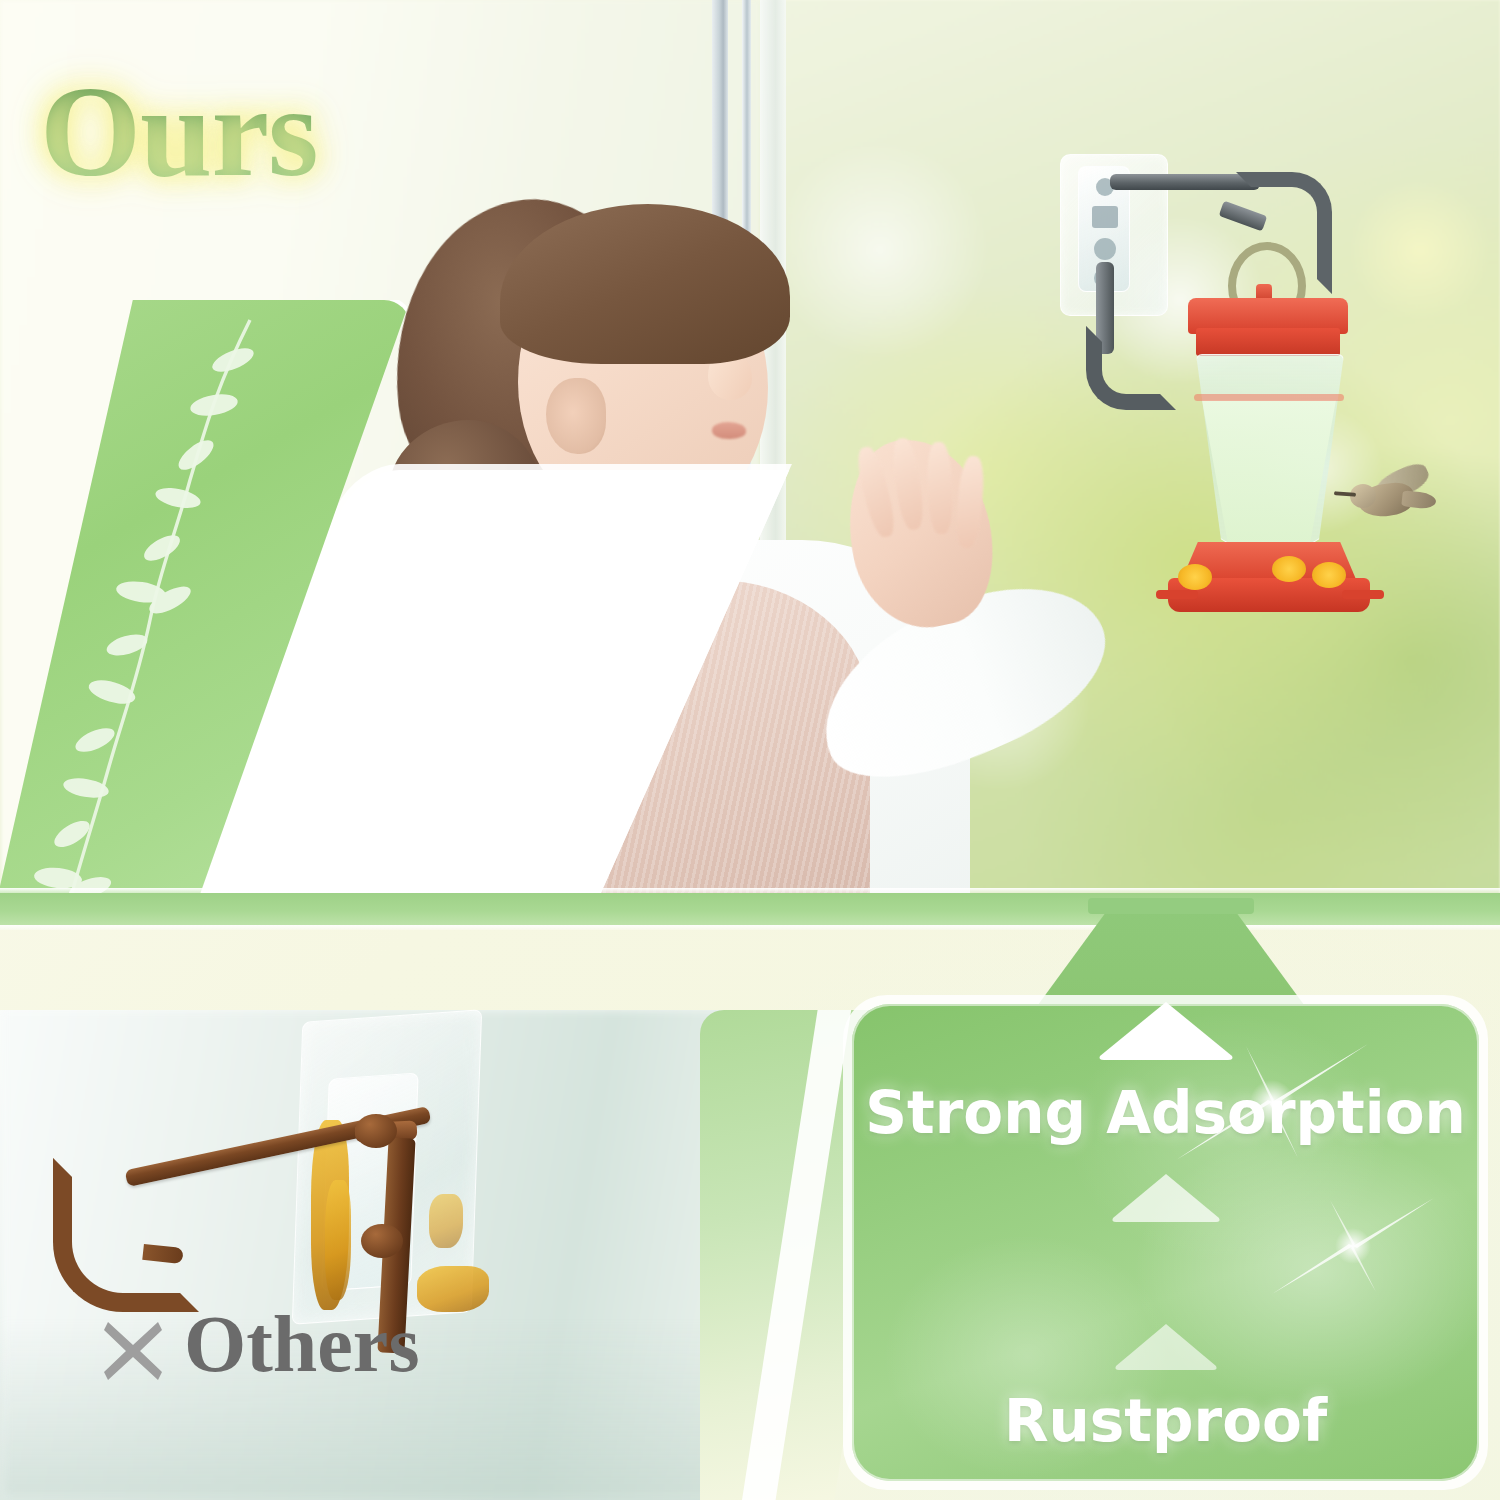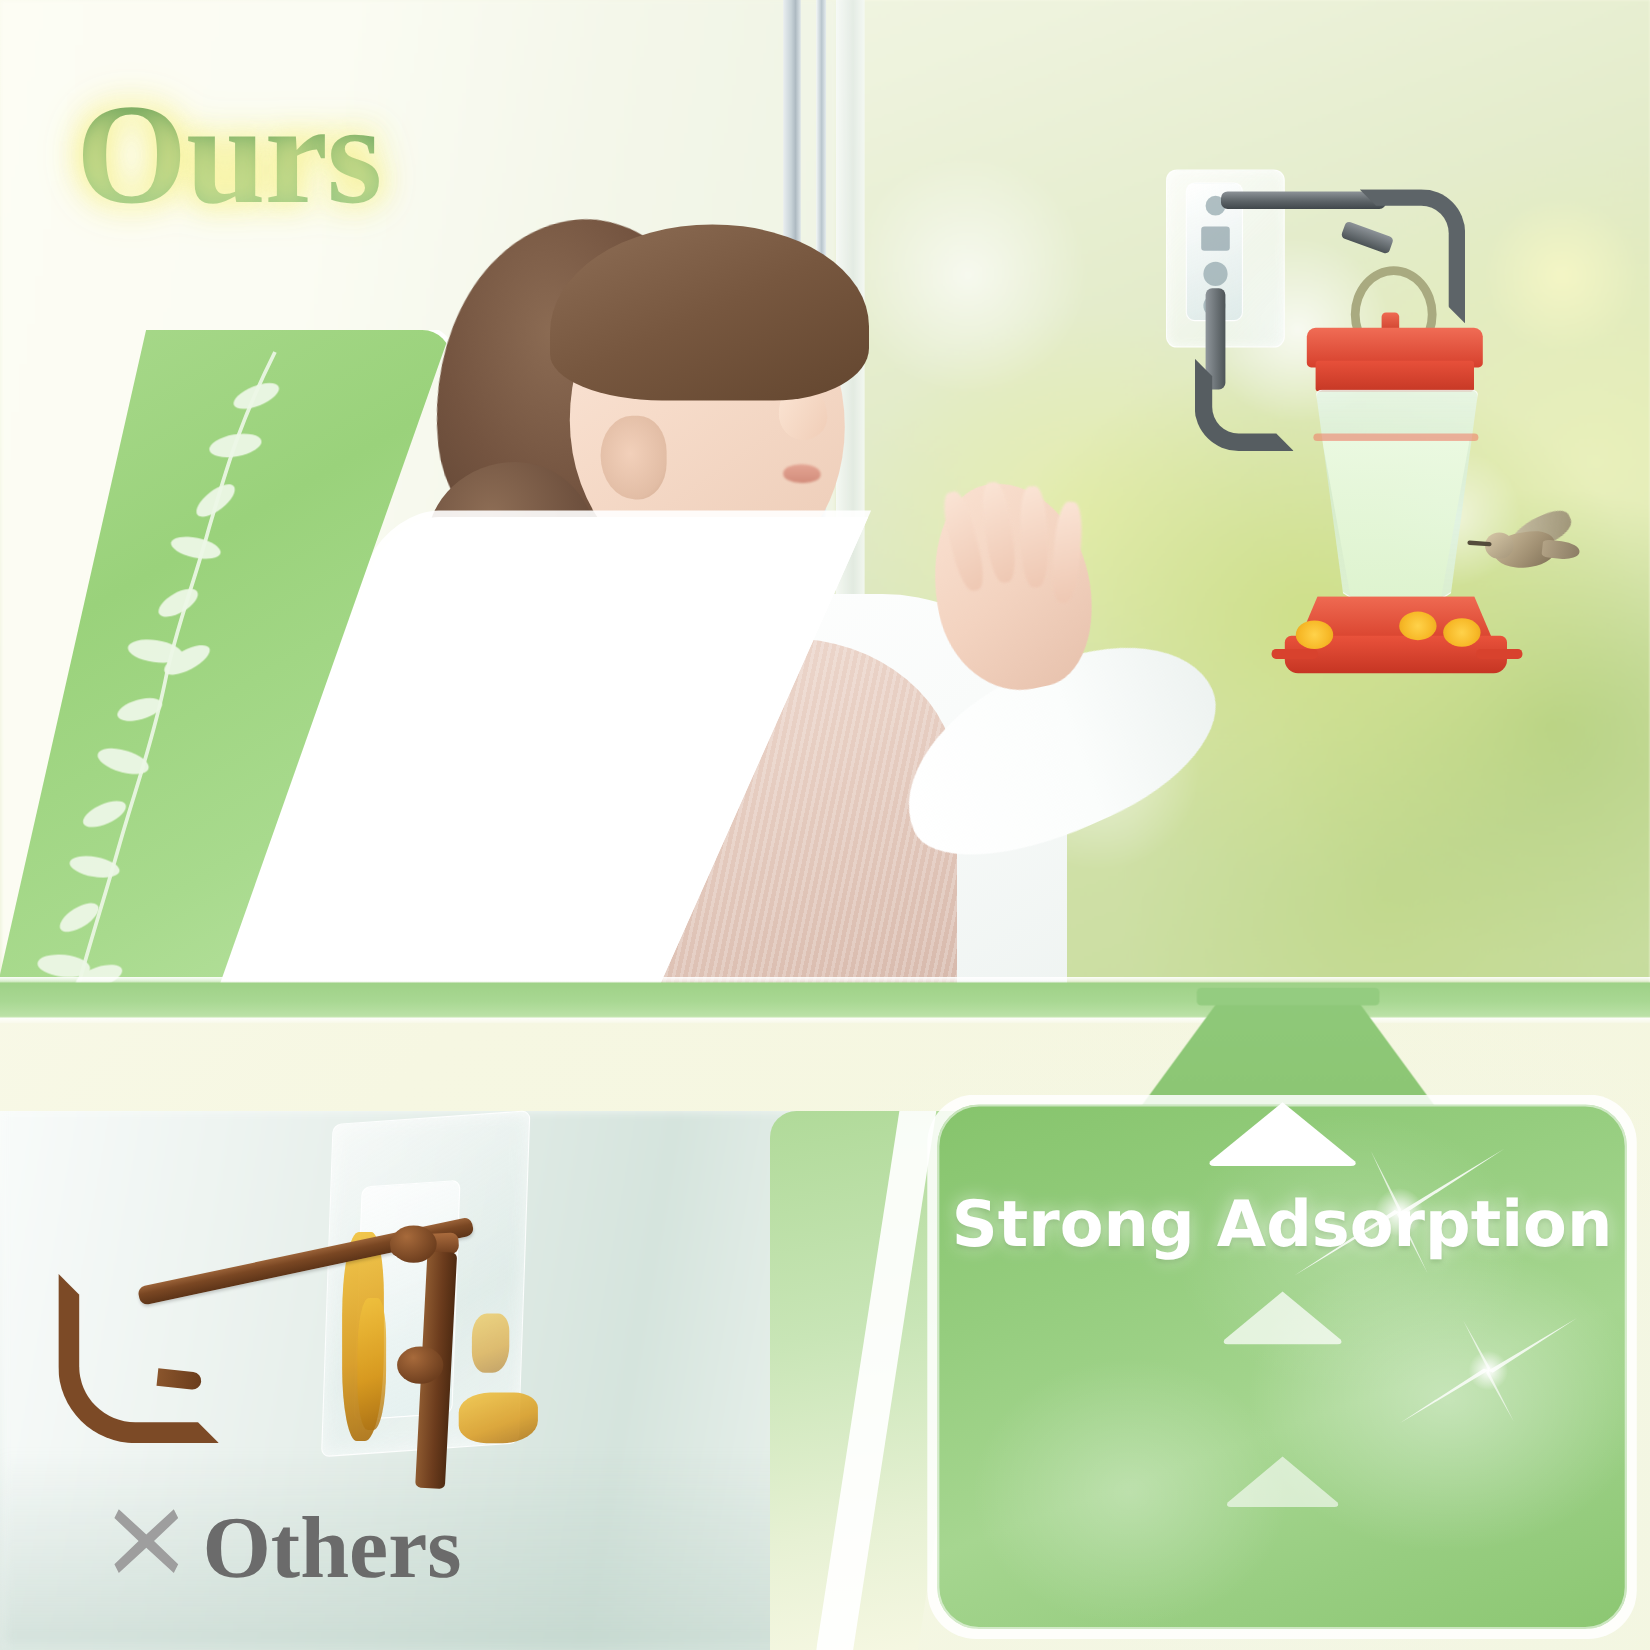"Ours" .ours-title { margin-left: 29px -> none; top: 76px -> 66px }
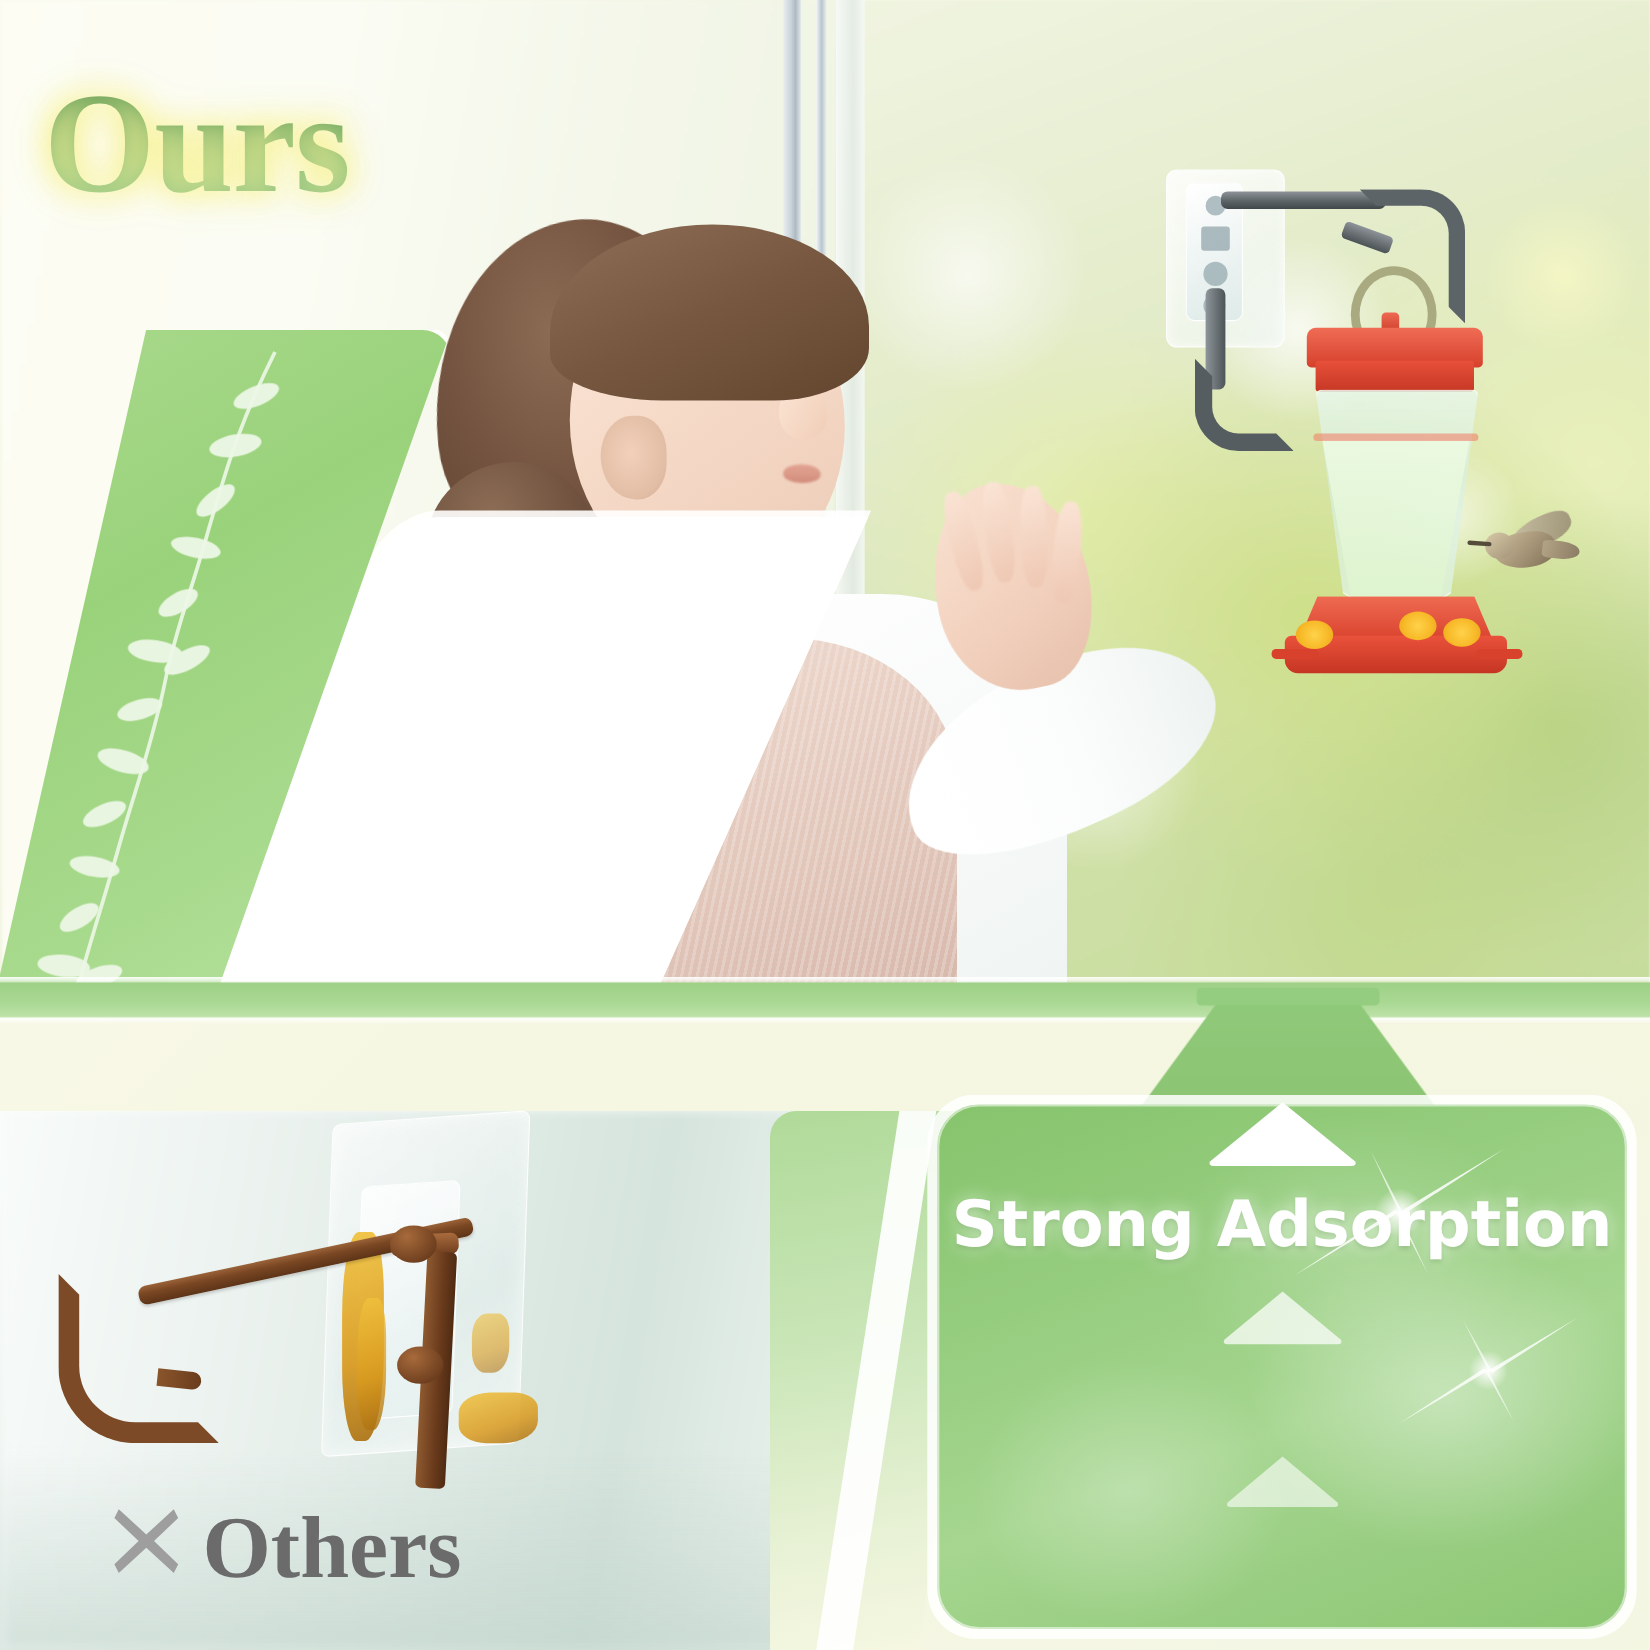"Others" .others-label { align-items: flex-start -> flex-end; top: 1368px -> 1304px }
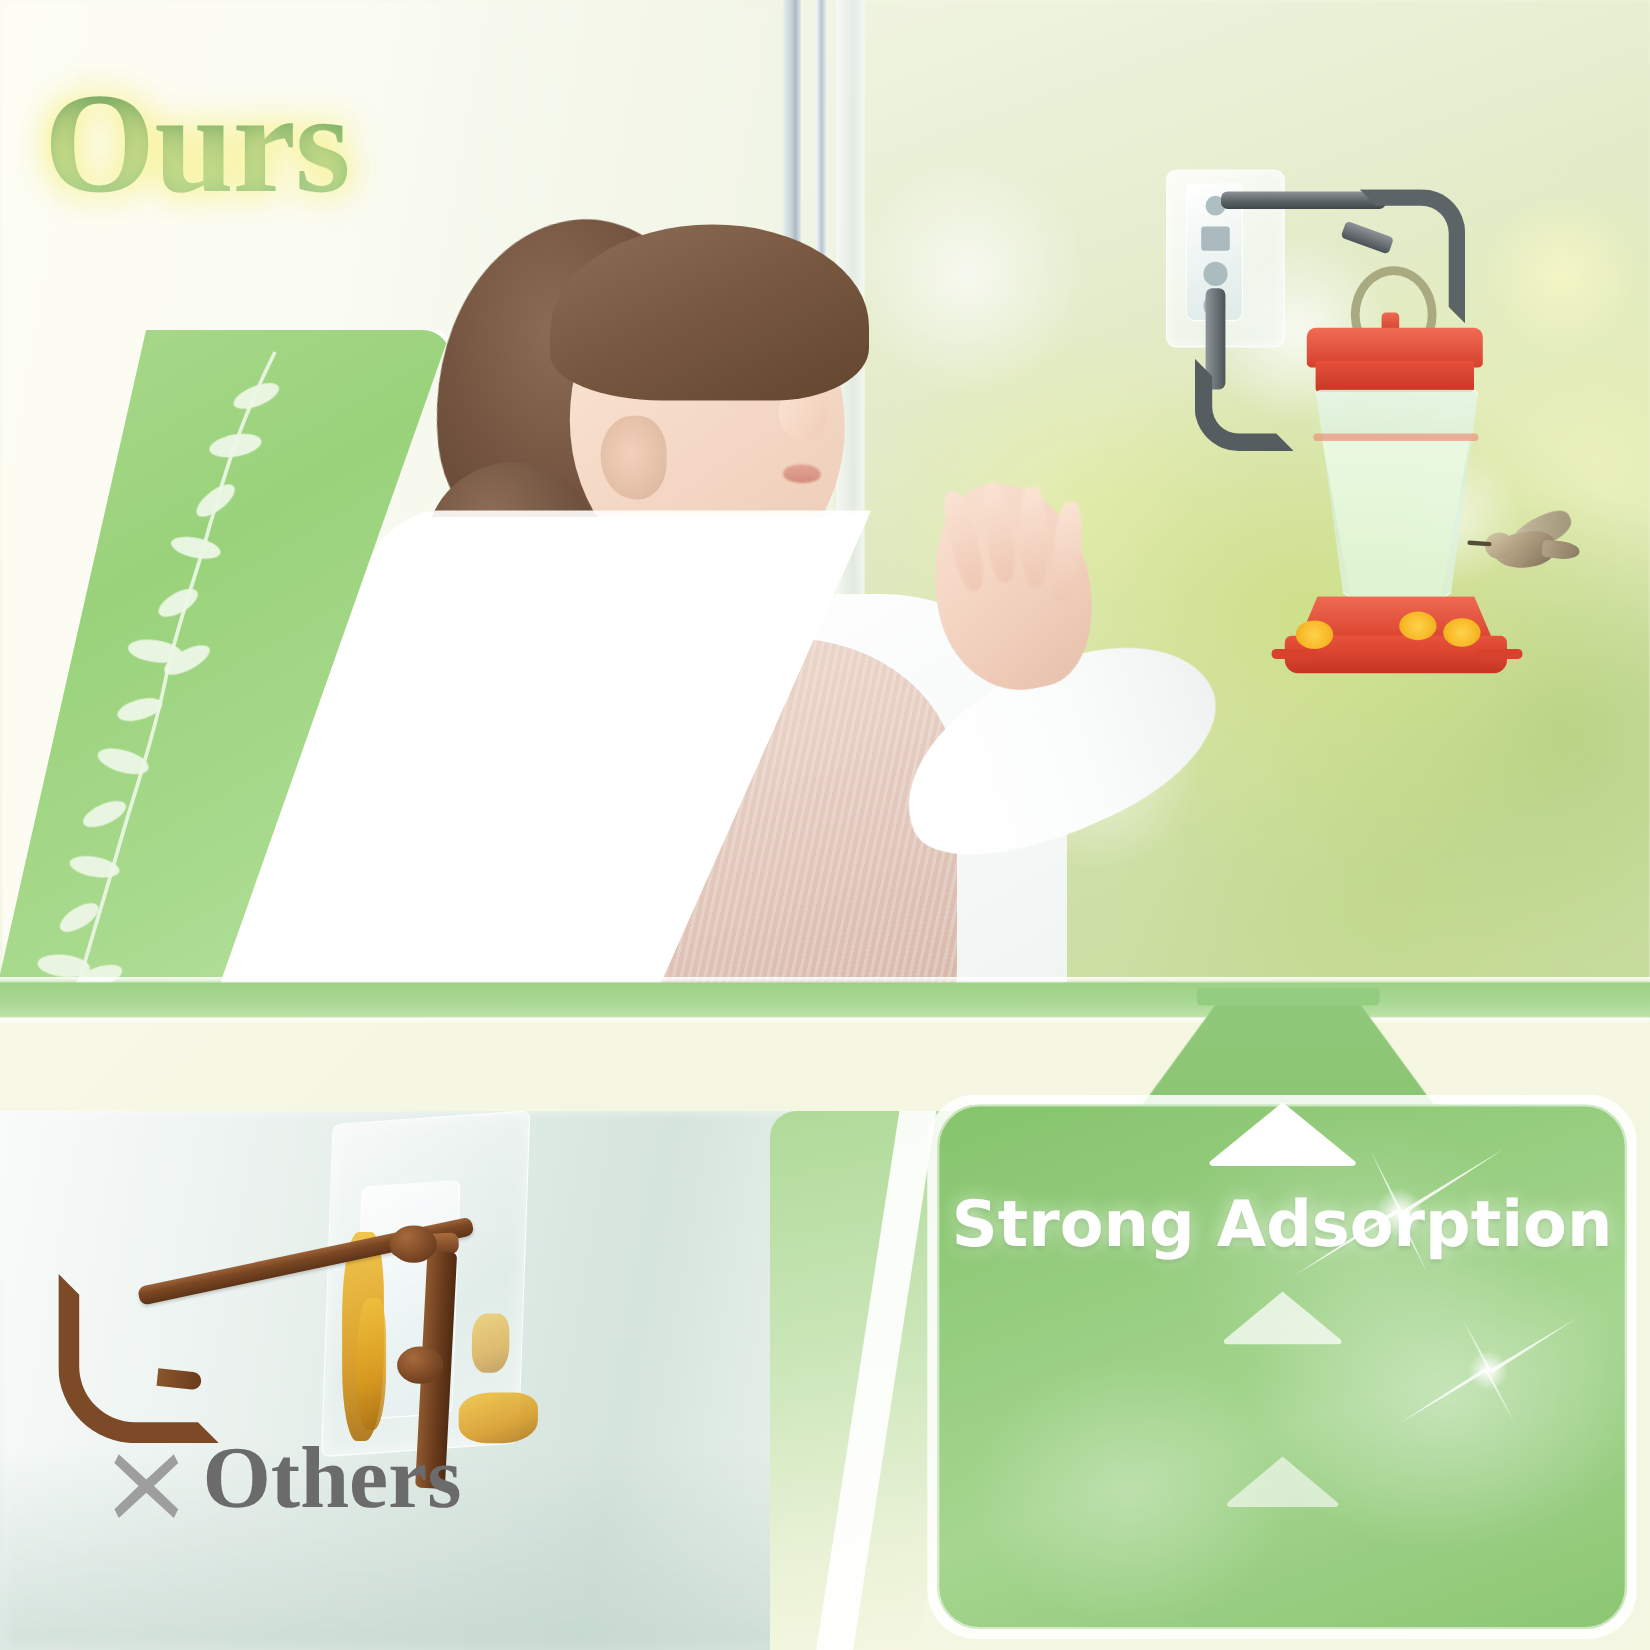"Rustproof" div.feat-row { html: none -> <div> <span>Rustproof</span> </div> }
